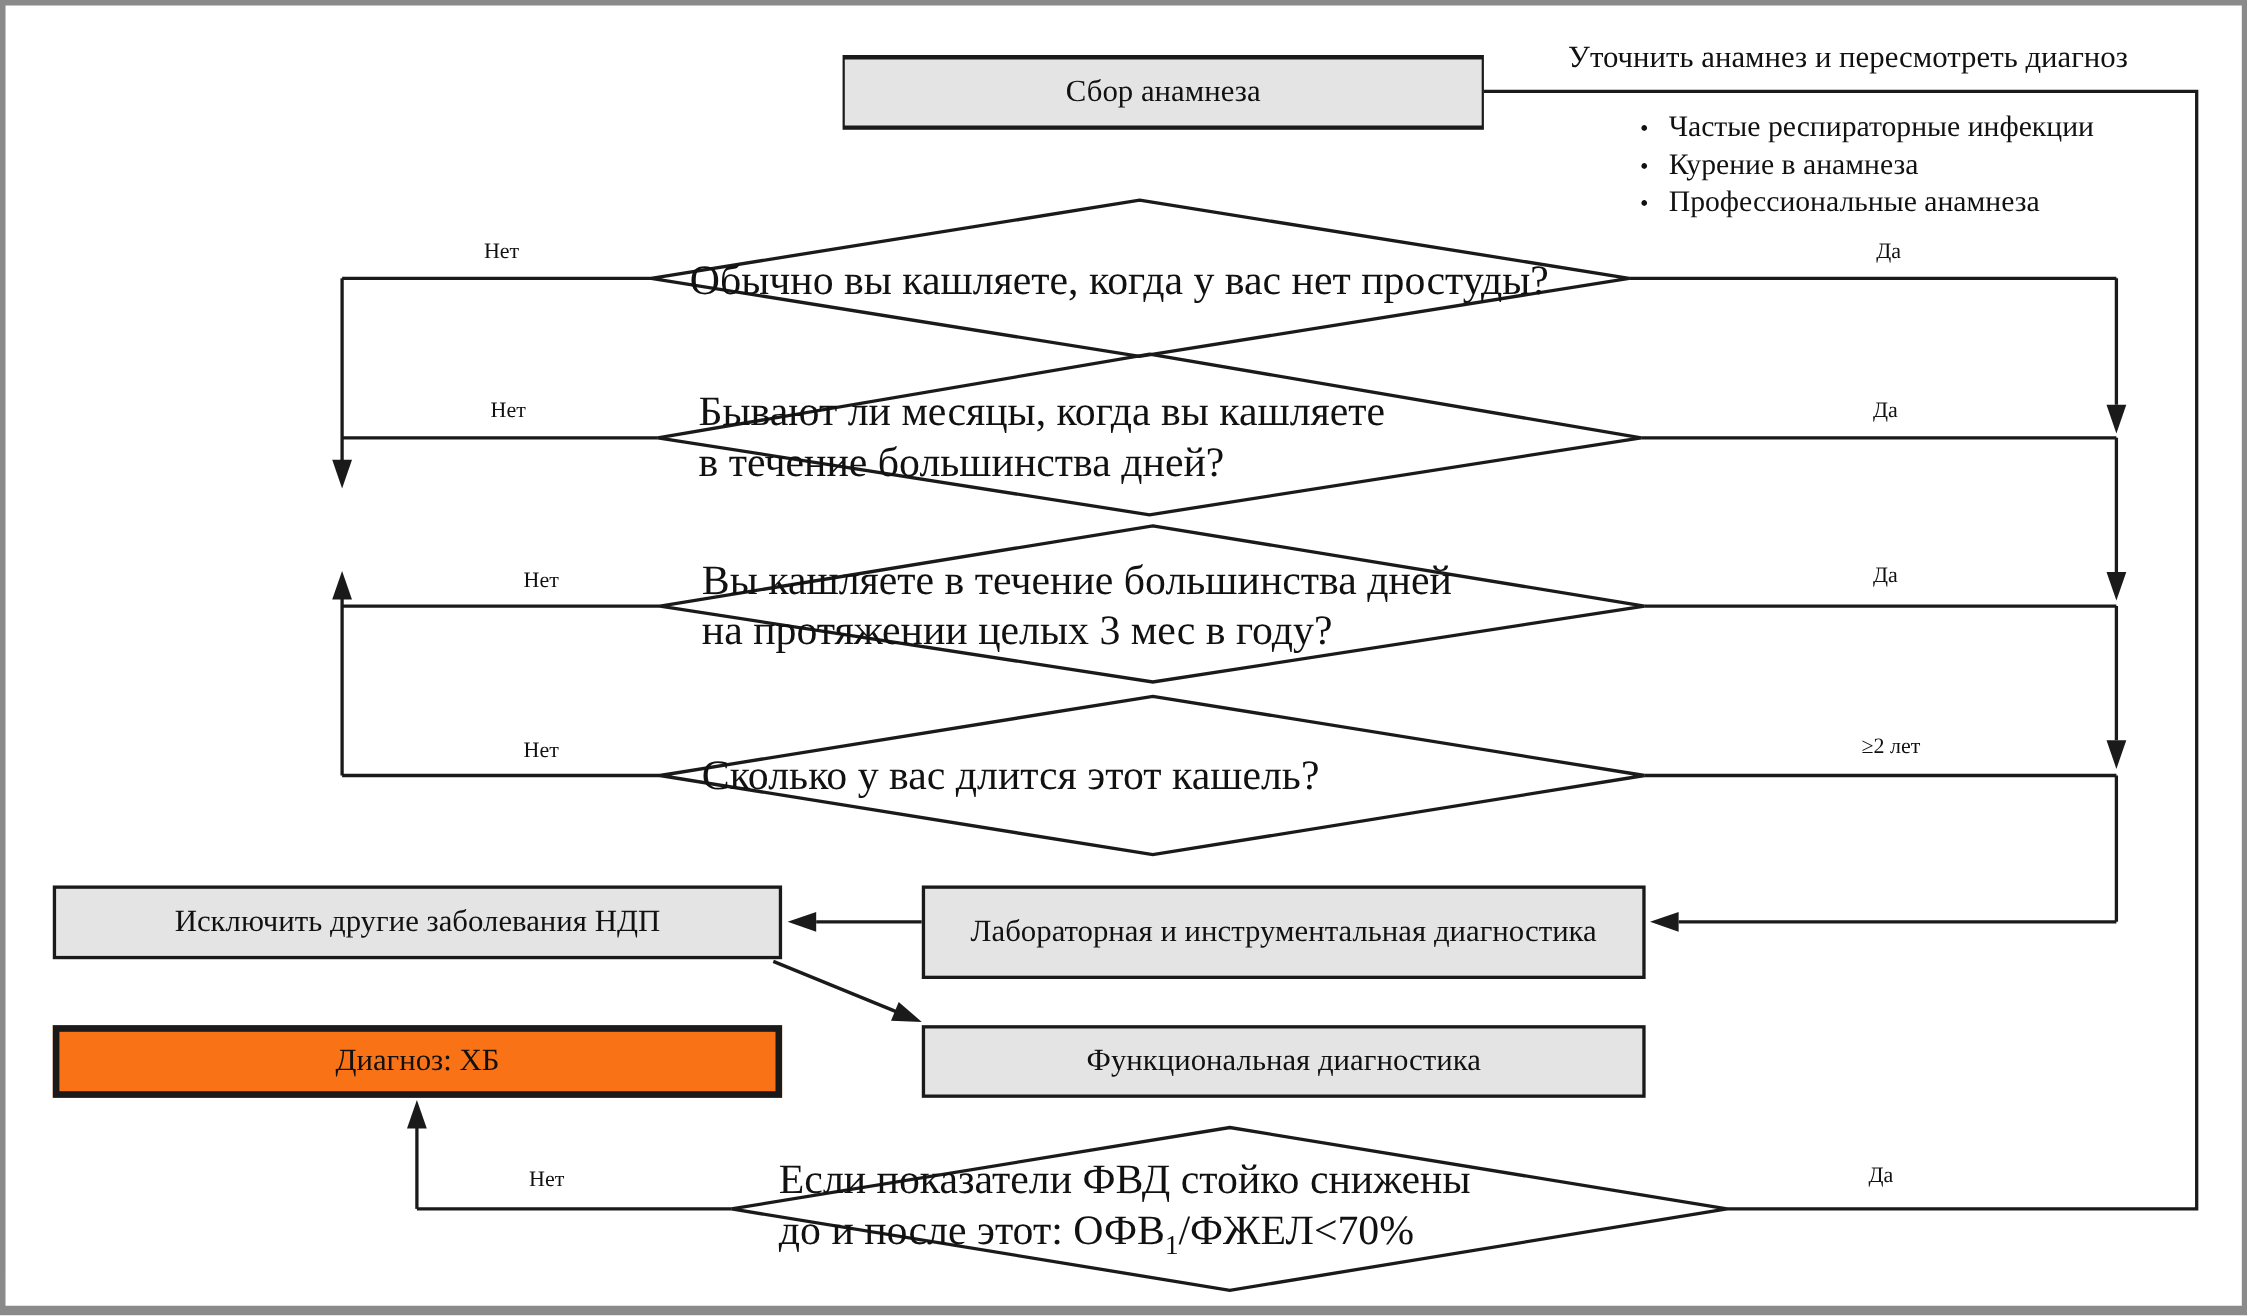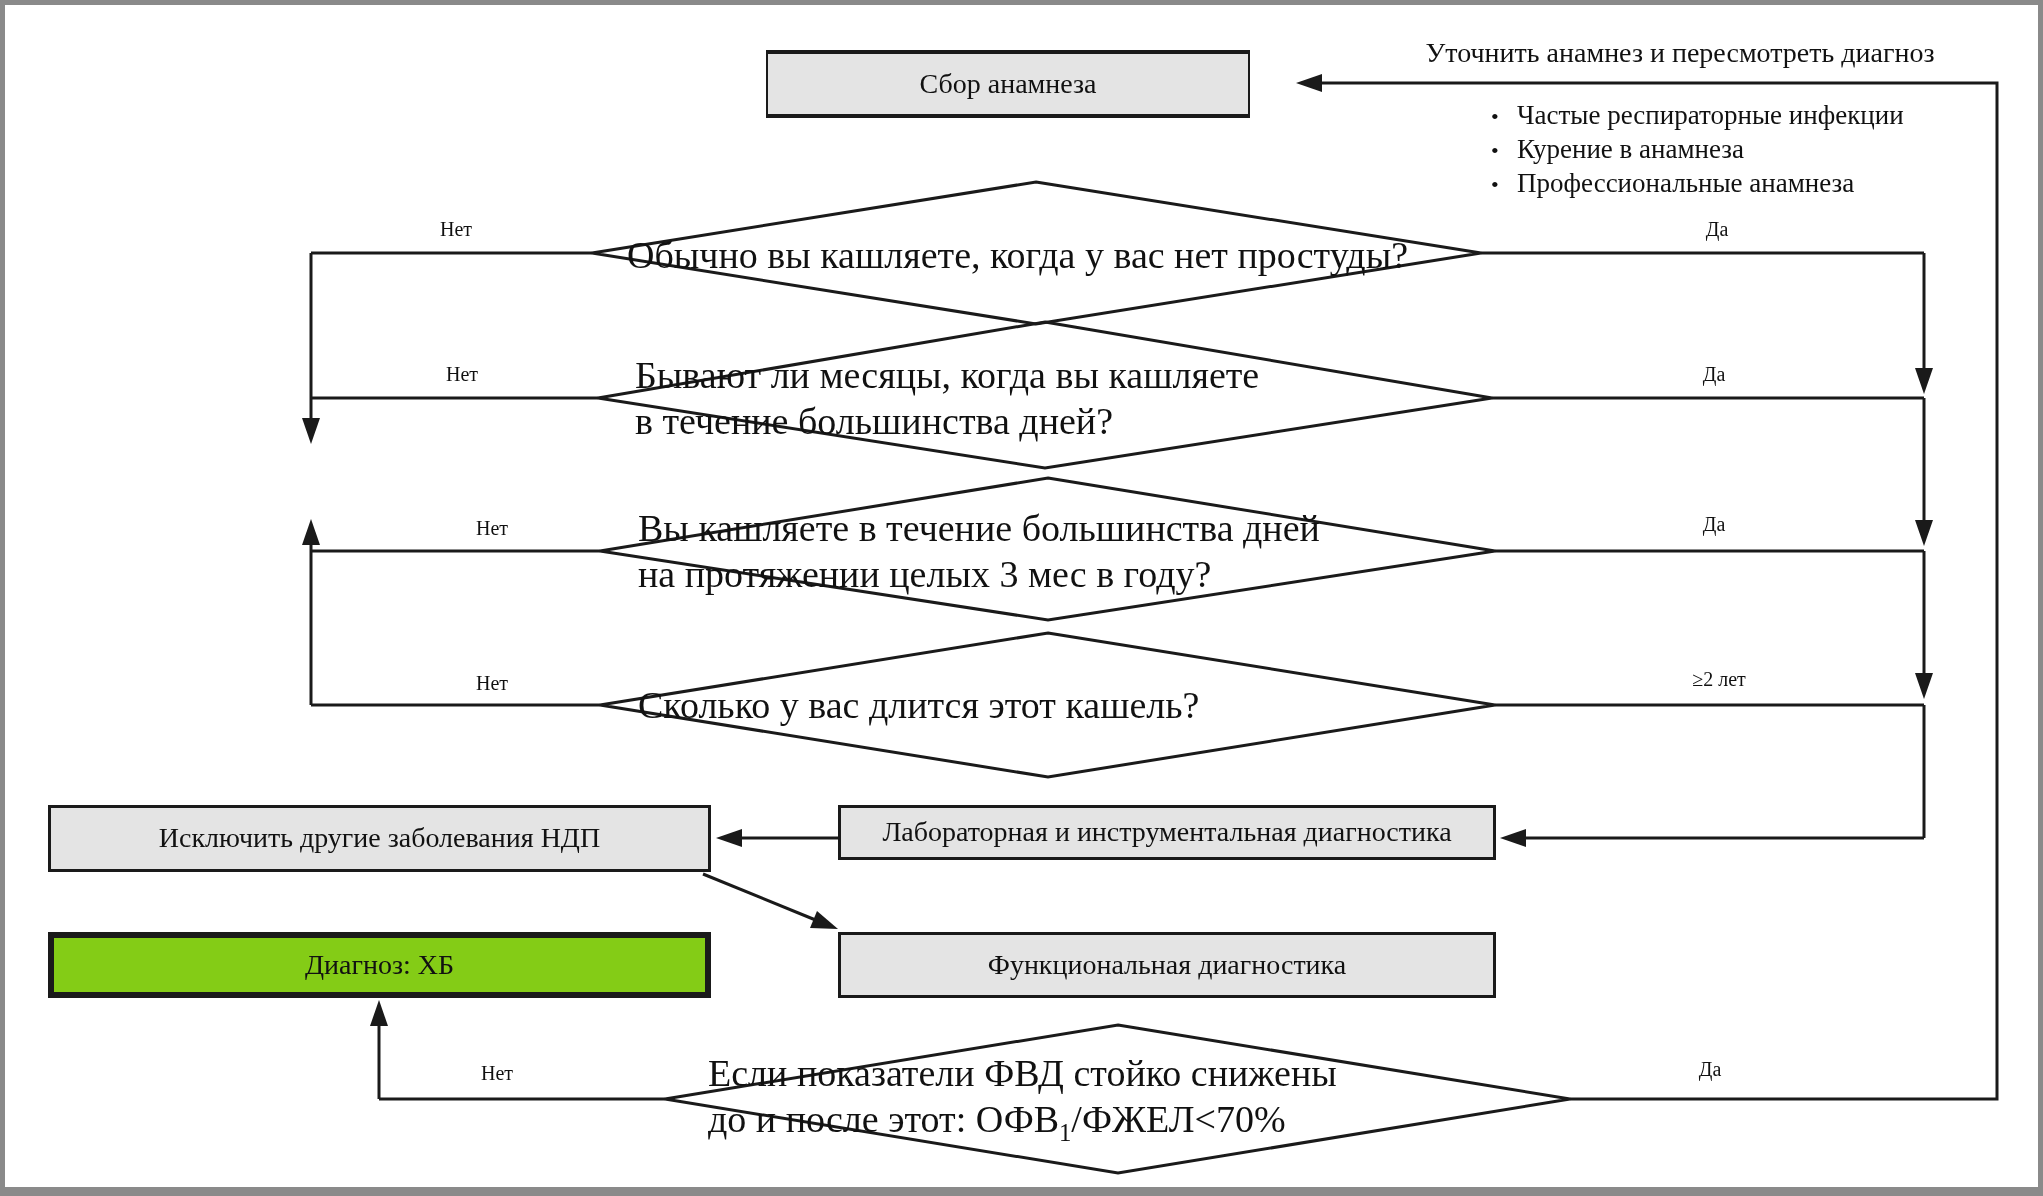"Сбор анамнеза" div.node { width: 484px -> 583px }
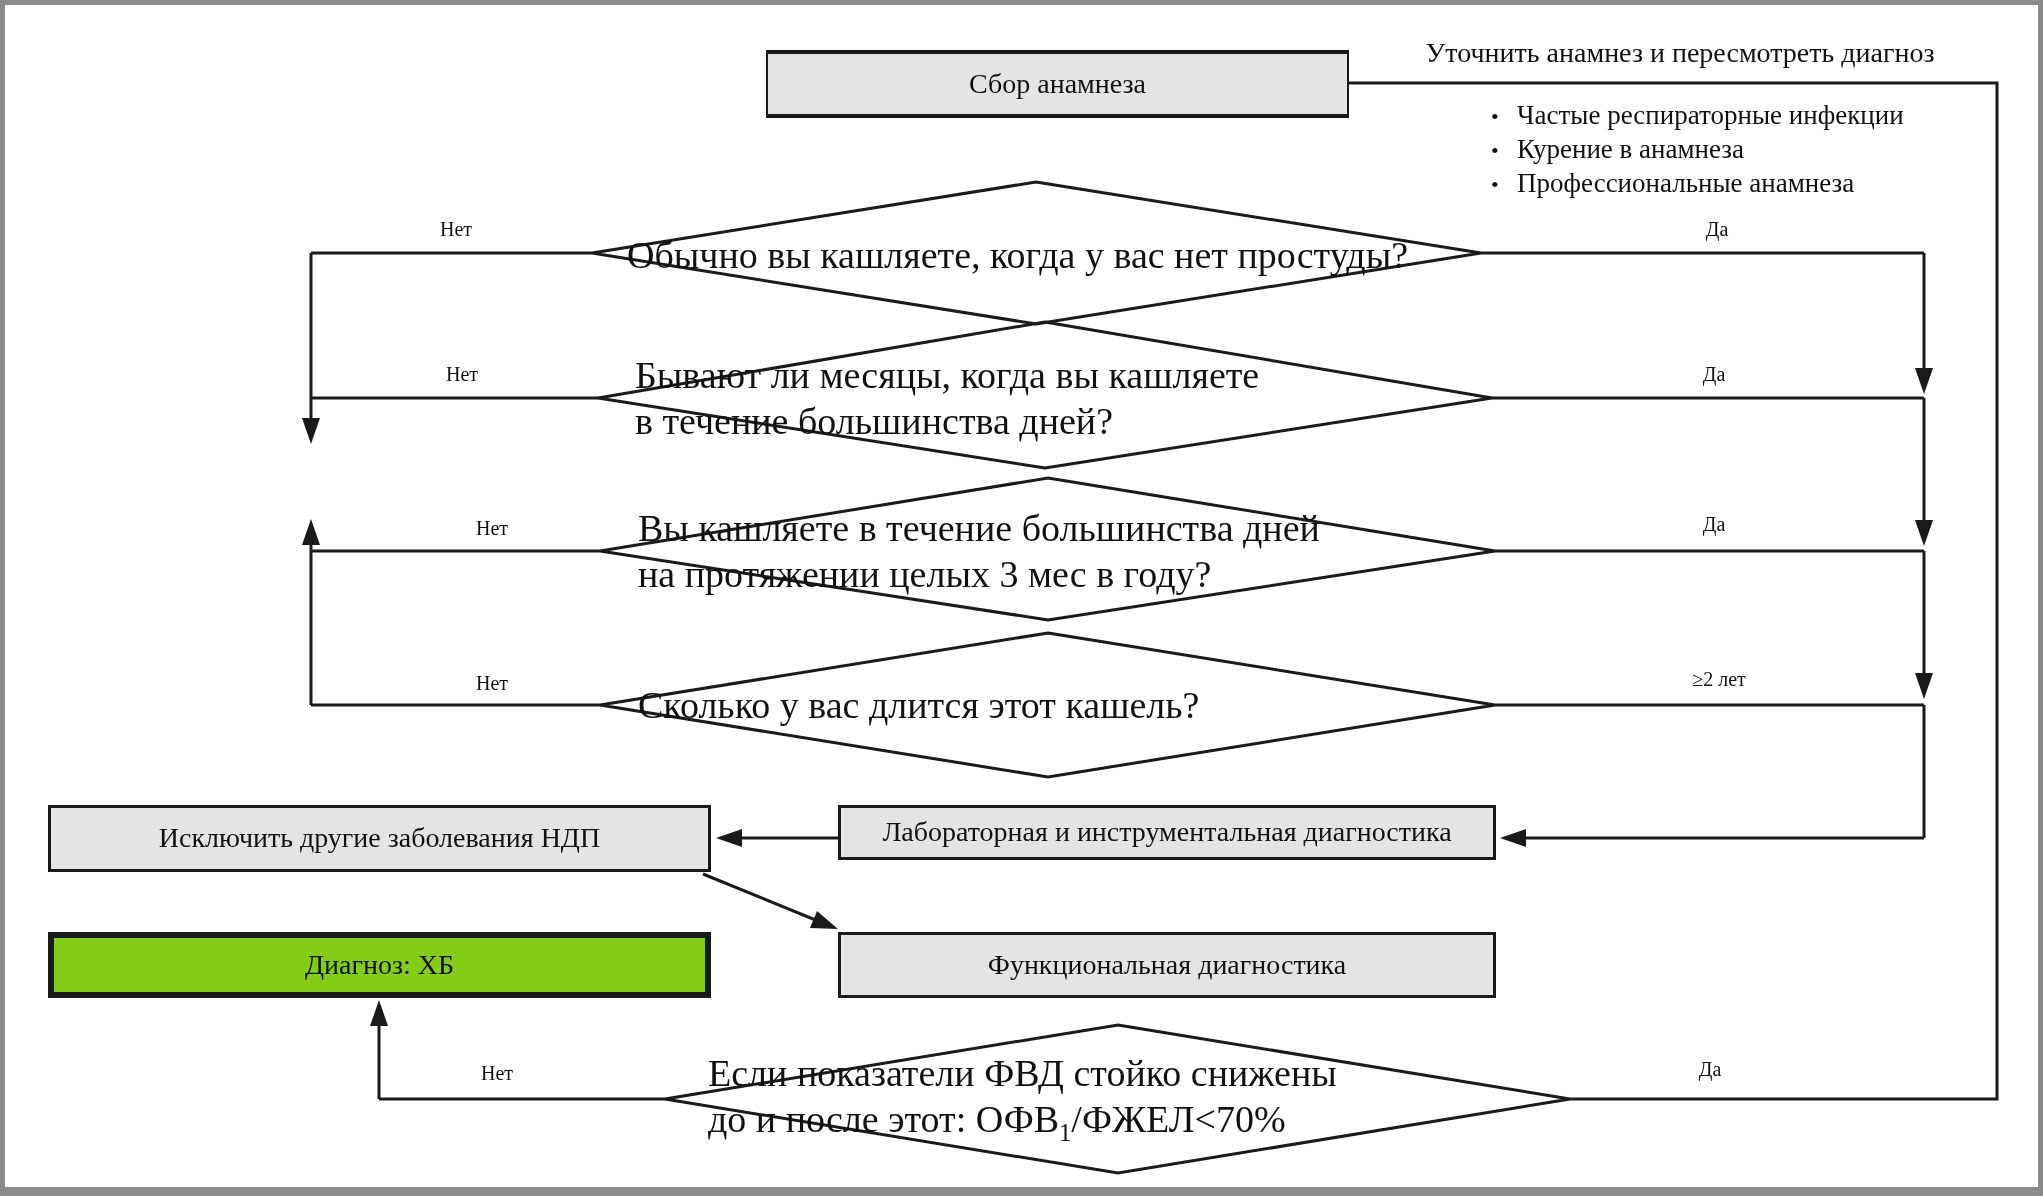"Лабораторная и инструментальная" div.node { height: 55px -> 85px }
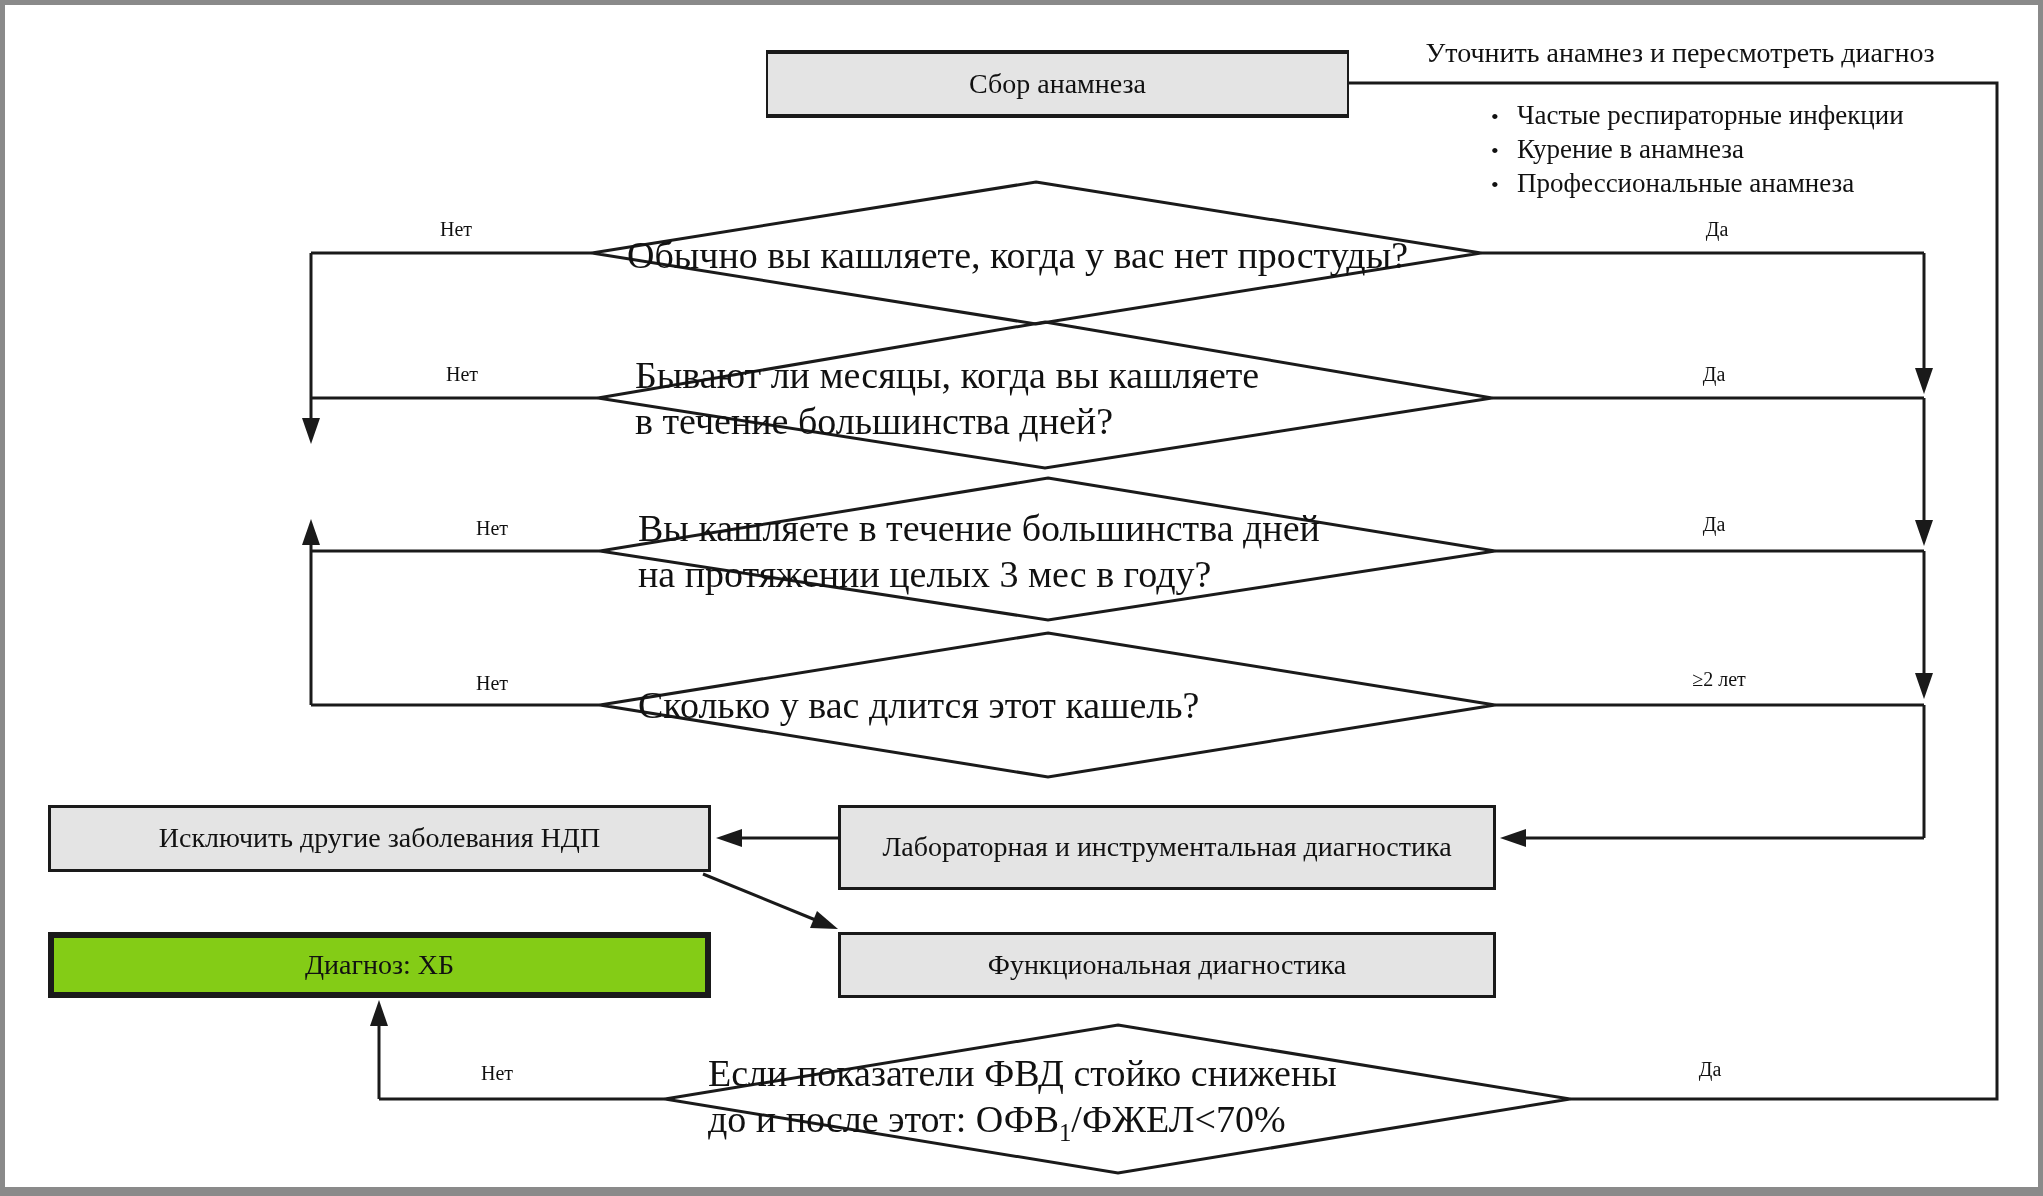"Диагноз: ХБ" .node.result { background: #84cc16 -> #f97316 }
